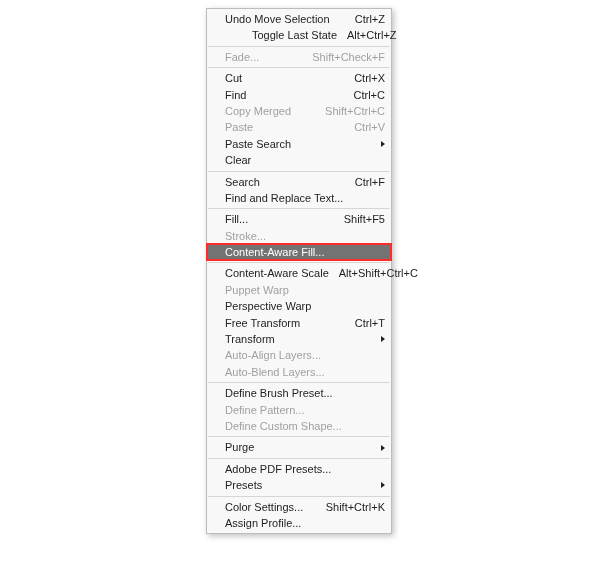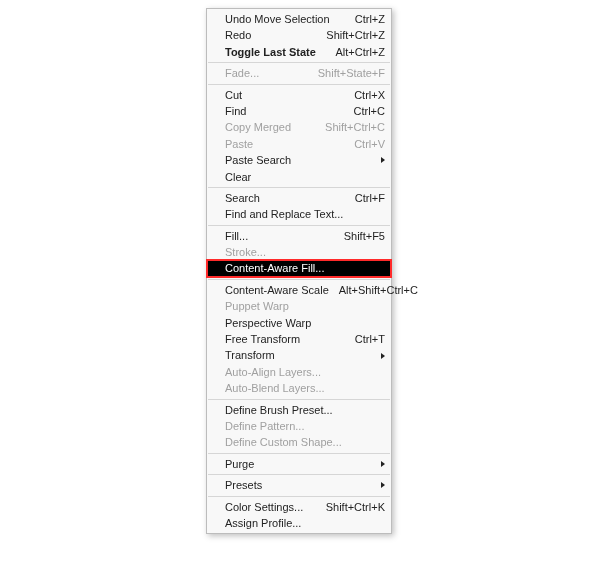"Redo" div.item { html: <div> <span>Redo</span> <span></span> <span>Shift+Ctrl+Z</span> </div> -> none }
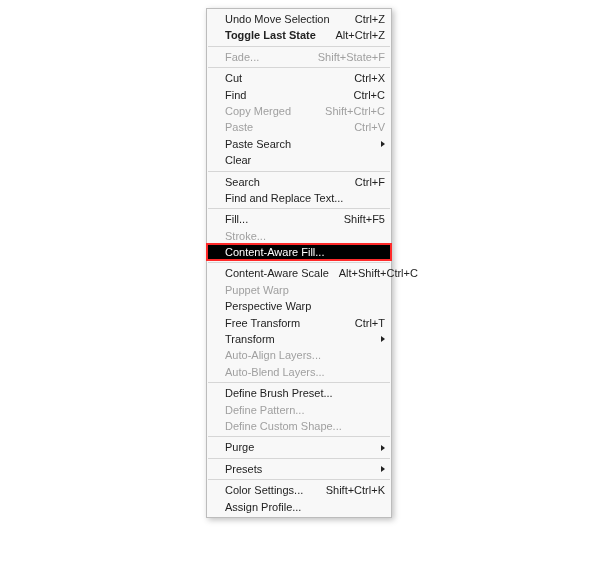"Toggle Last State" .item.bold .label { font-weight: 700 -> 400; margin-left: none -> 27px }
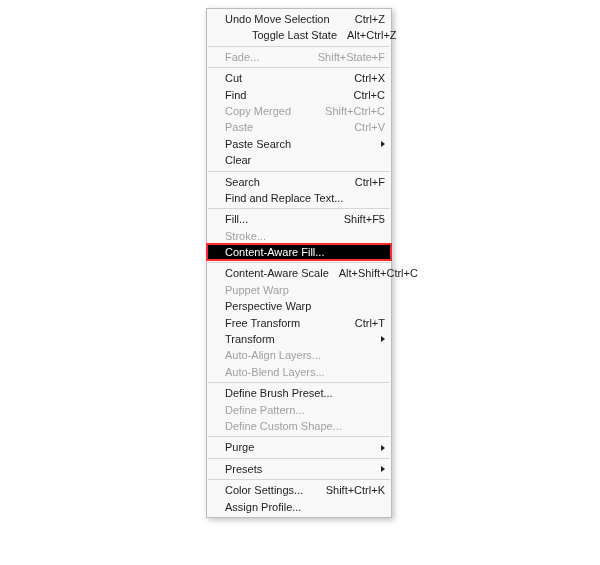"Shift+State+F" span.shortcut { text: Shift+State+F -> Shift+Check+F }
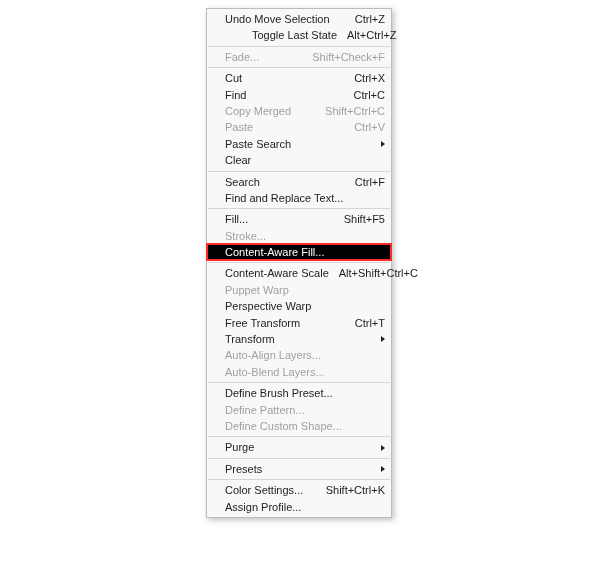"Content-Aware Fill..." .item.selected { background: #000000 -> #737373 }
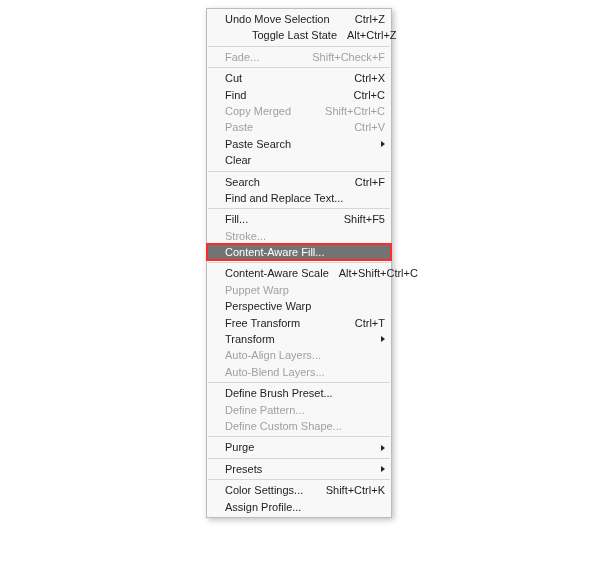"Adobe PDF Presets..." div.item { html: none -> <div> <span>Adobe PDF Presets...</span> <span></span> </div> }
